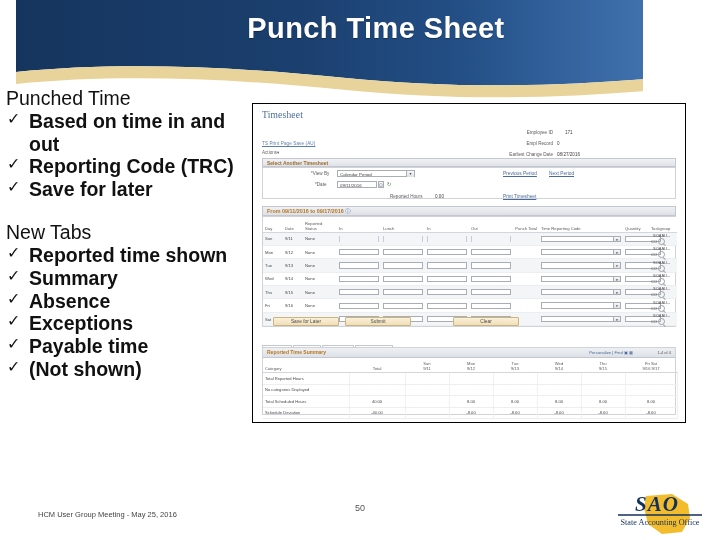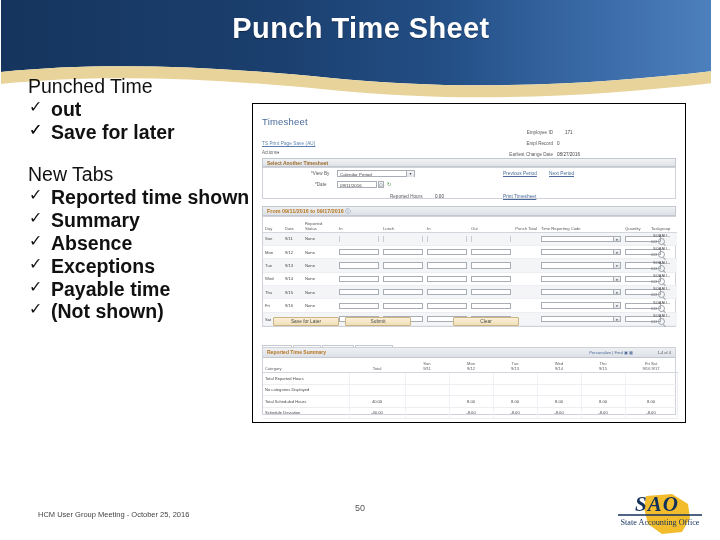"Punch Time Sheet" #banner { left: 1px -> 16px; width: 710px -> 627px }
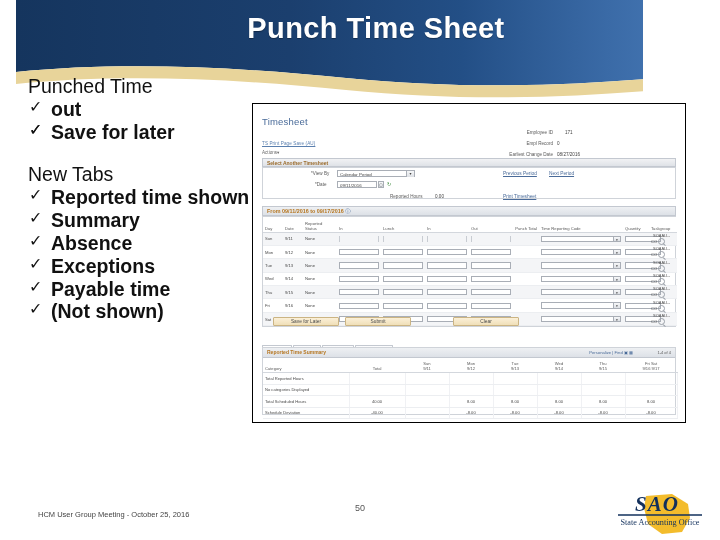"Punched Time" #left-col { margin-left: 22px -> none; top: 76px -> 88px }
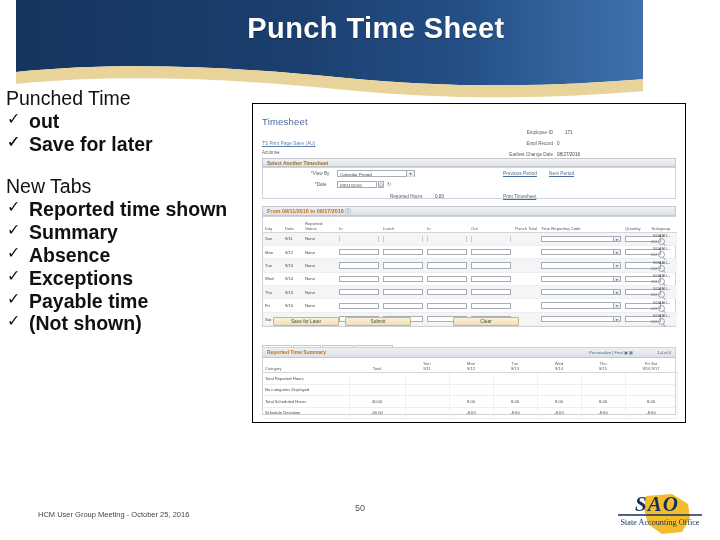"Based on time in and" span { html: none -> <span>Based on time in and</span> }
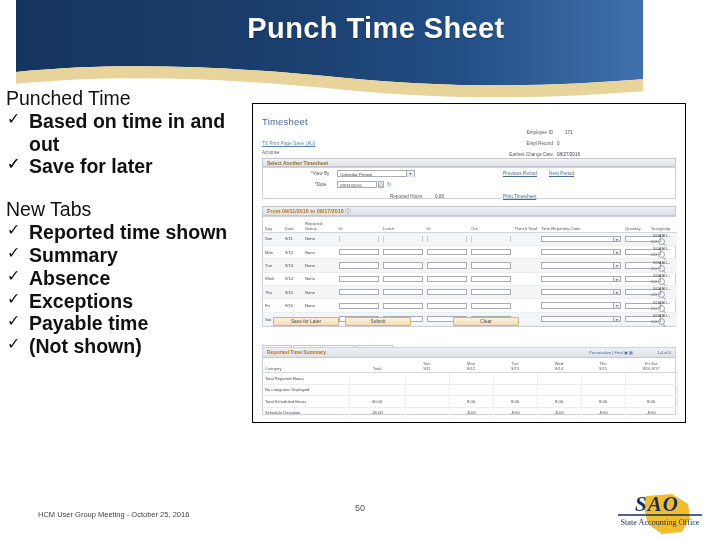"Timesheet" .ps-title { font-family: none -> Liberation Serif, serif; top: 12px -> 6px }
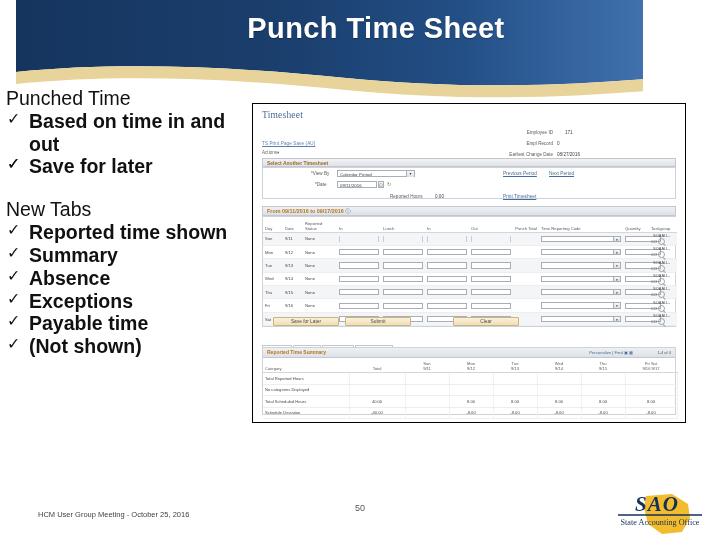"Reporting Code (TRC)" li.cont { html: none -> <li> <span>Reporting Code (TRC)</span> </li> }
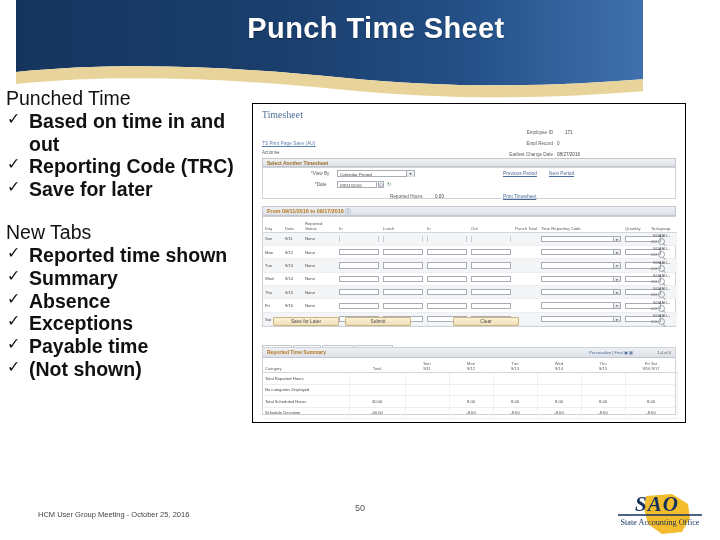"HCM User Group Meeting -" div { text: October -> May }
